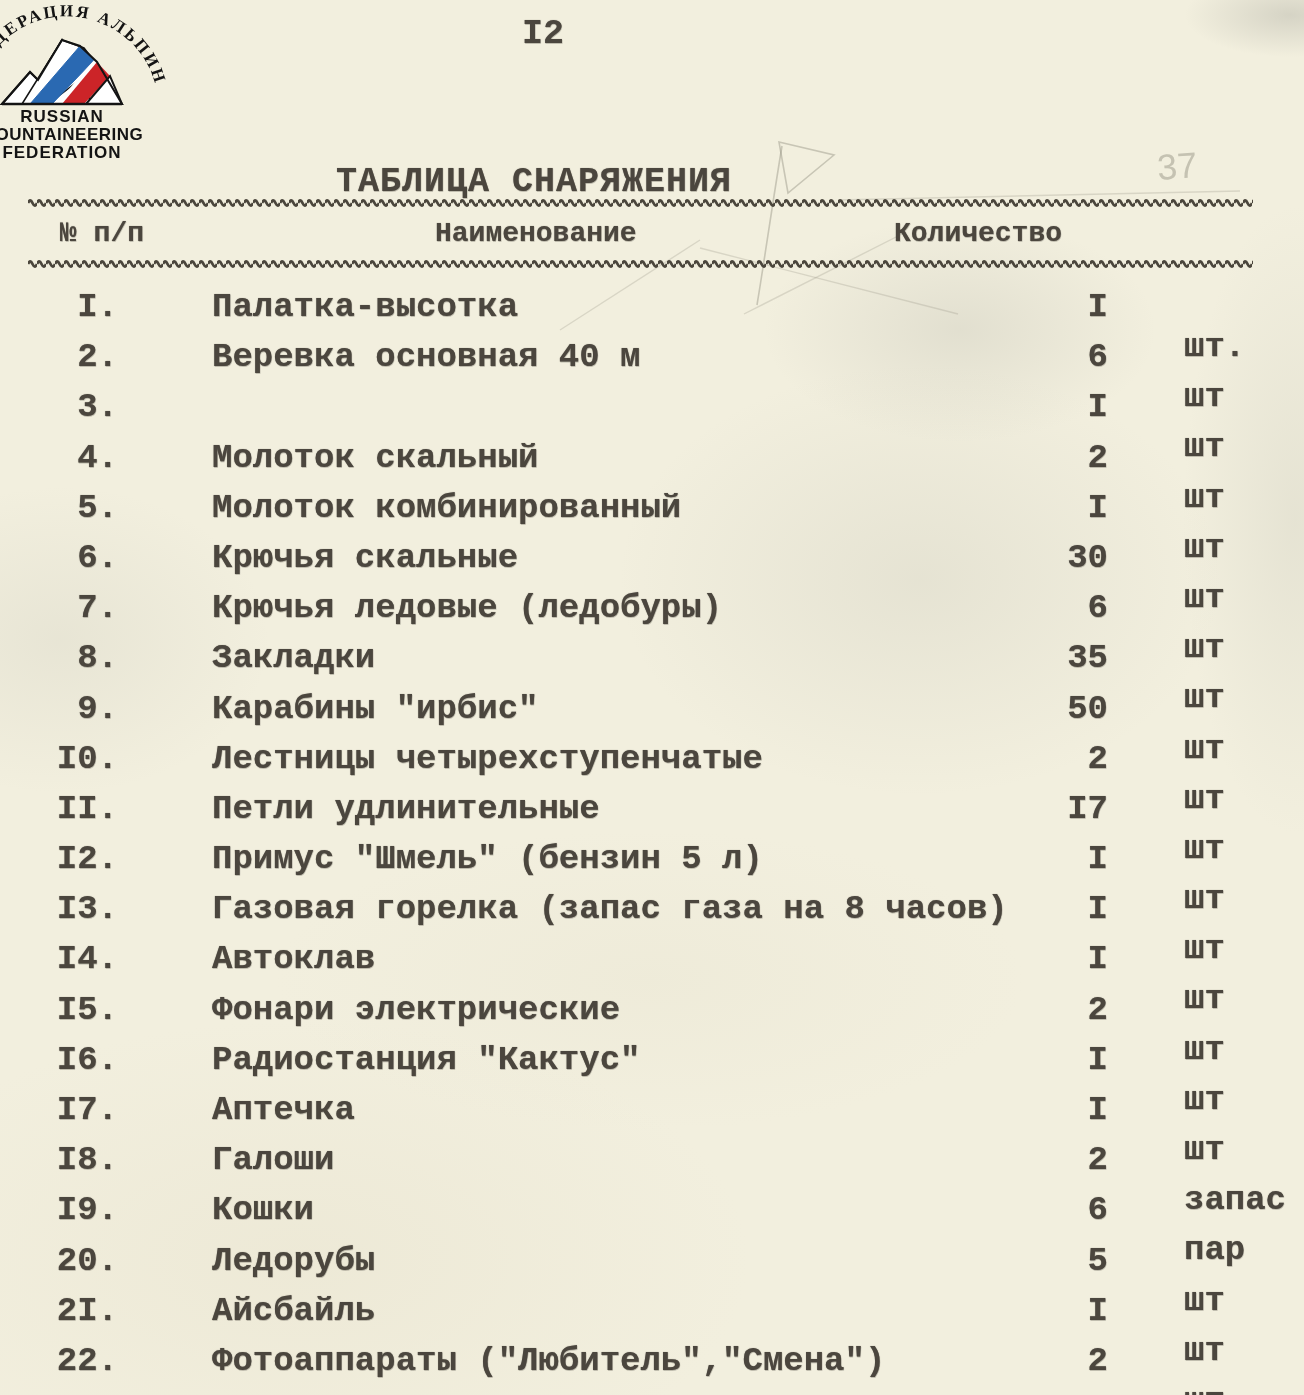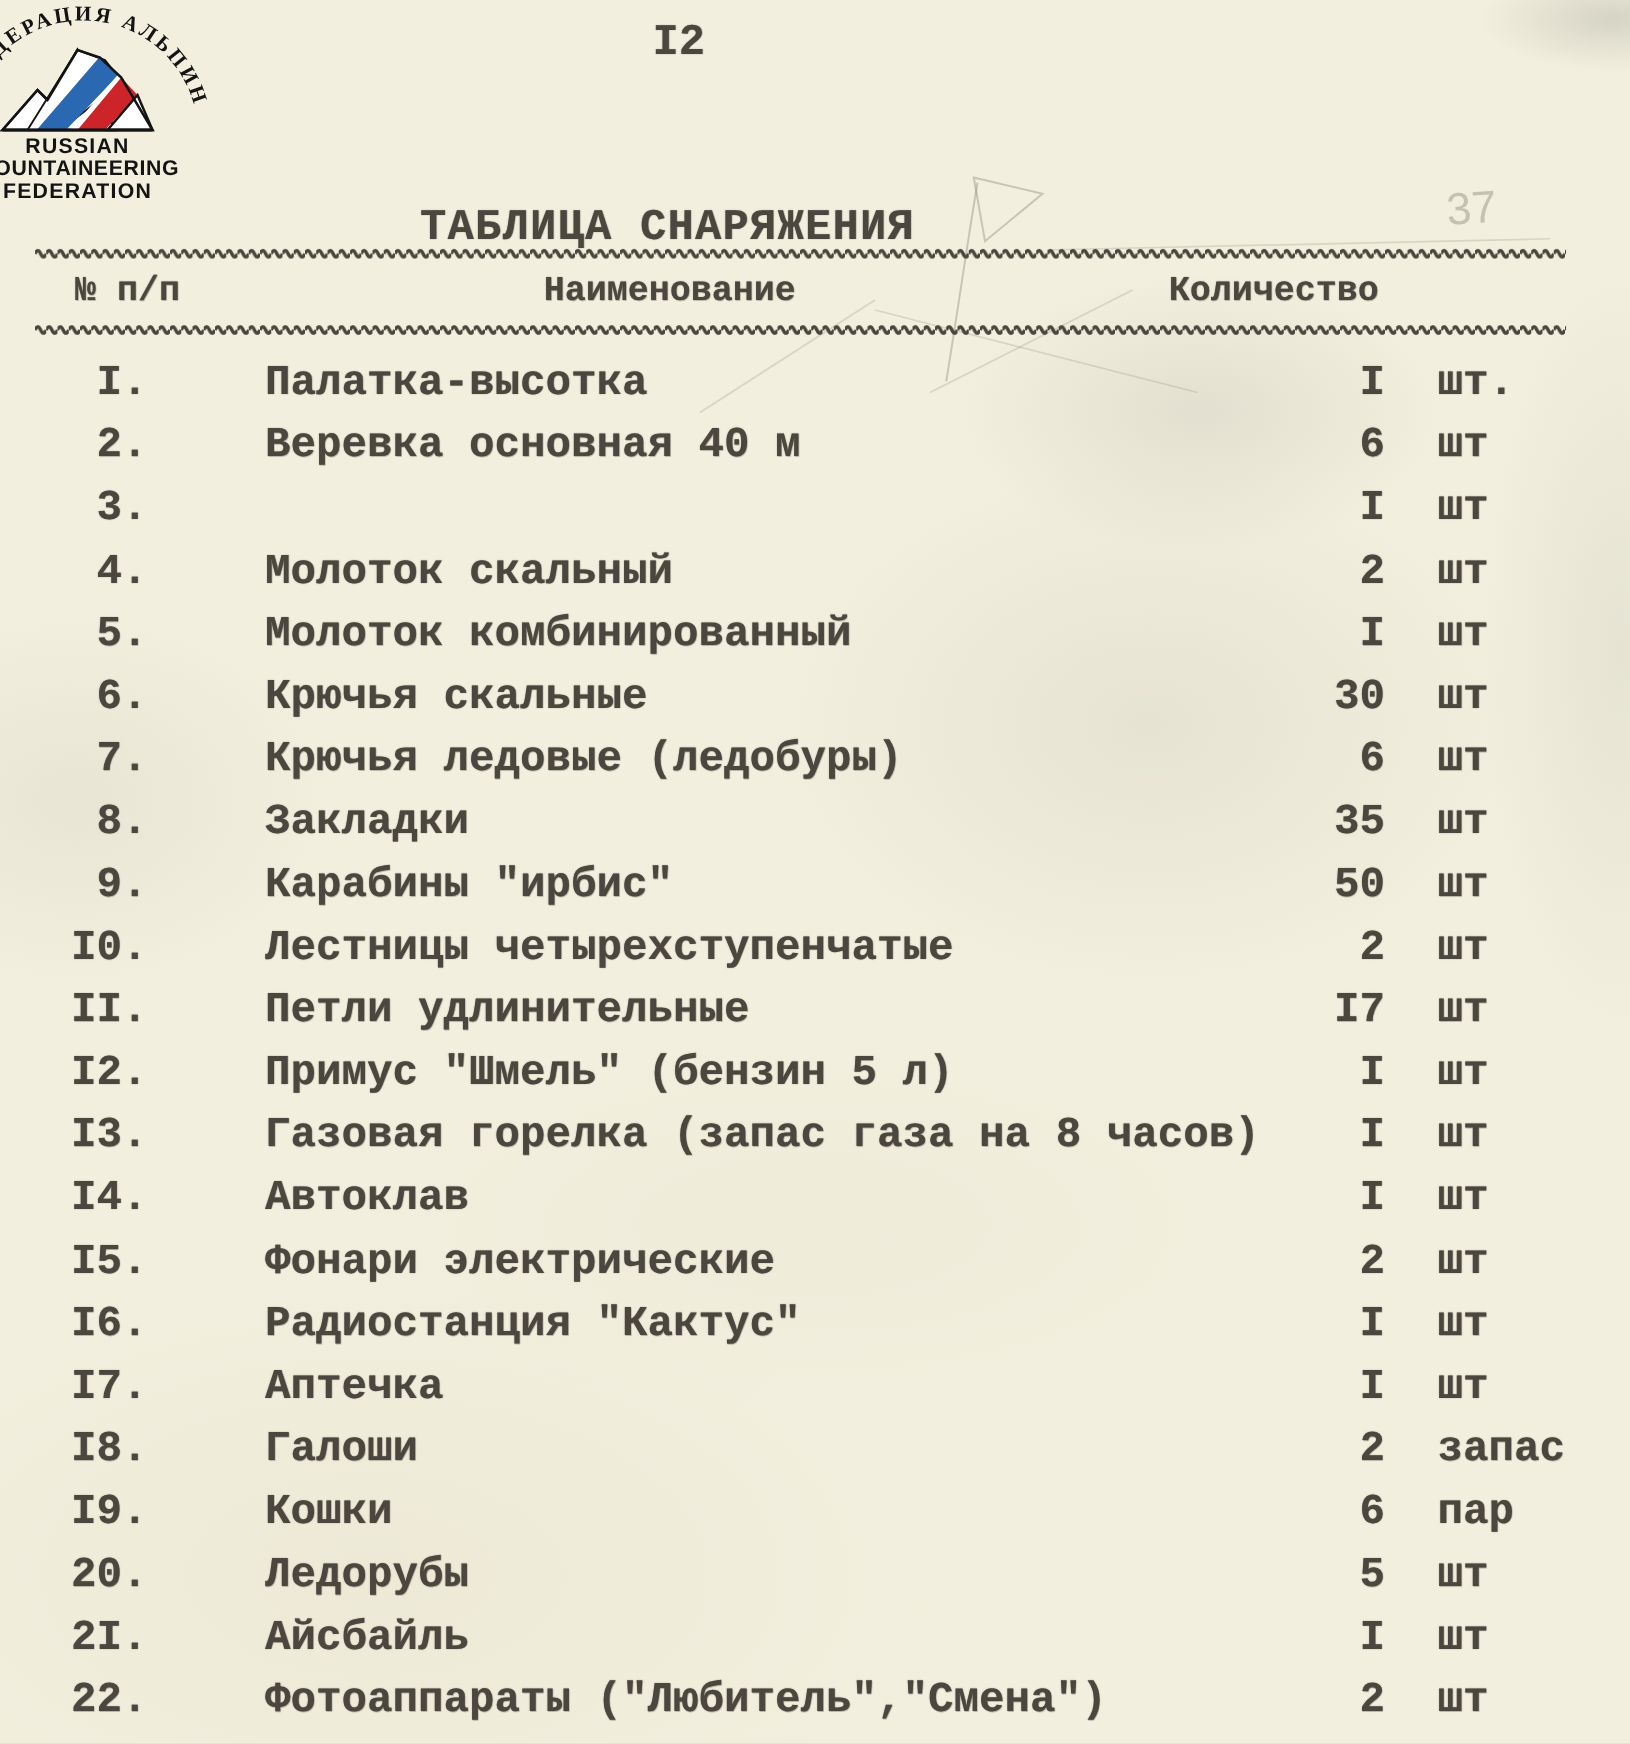"Количество" .th-qty { left: 935px -> 894px }
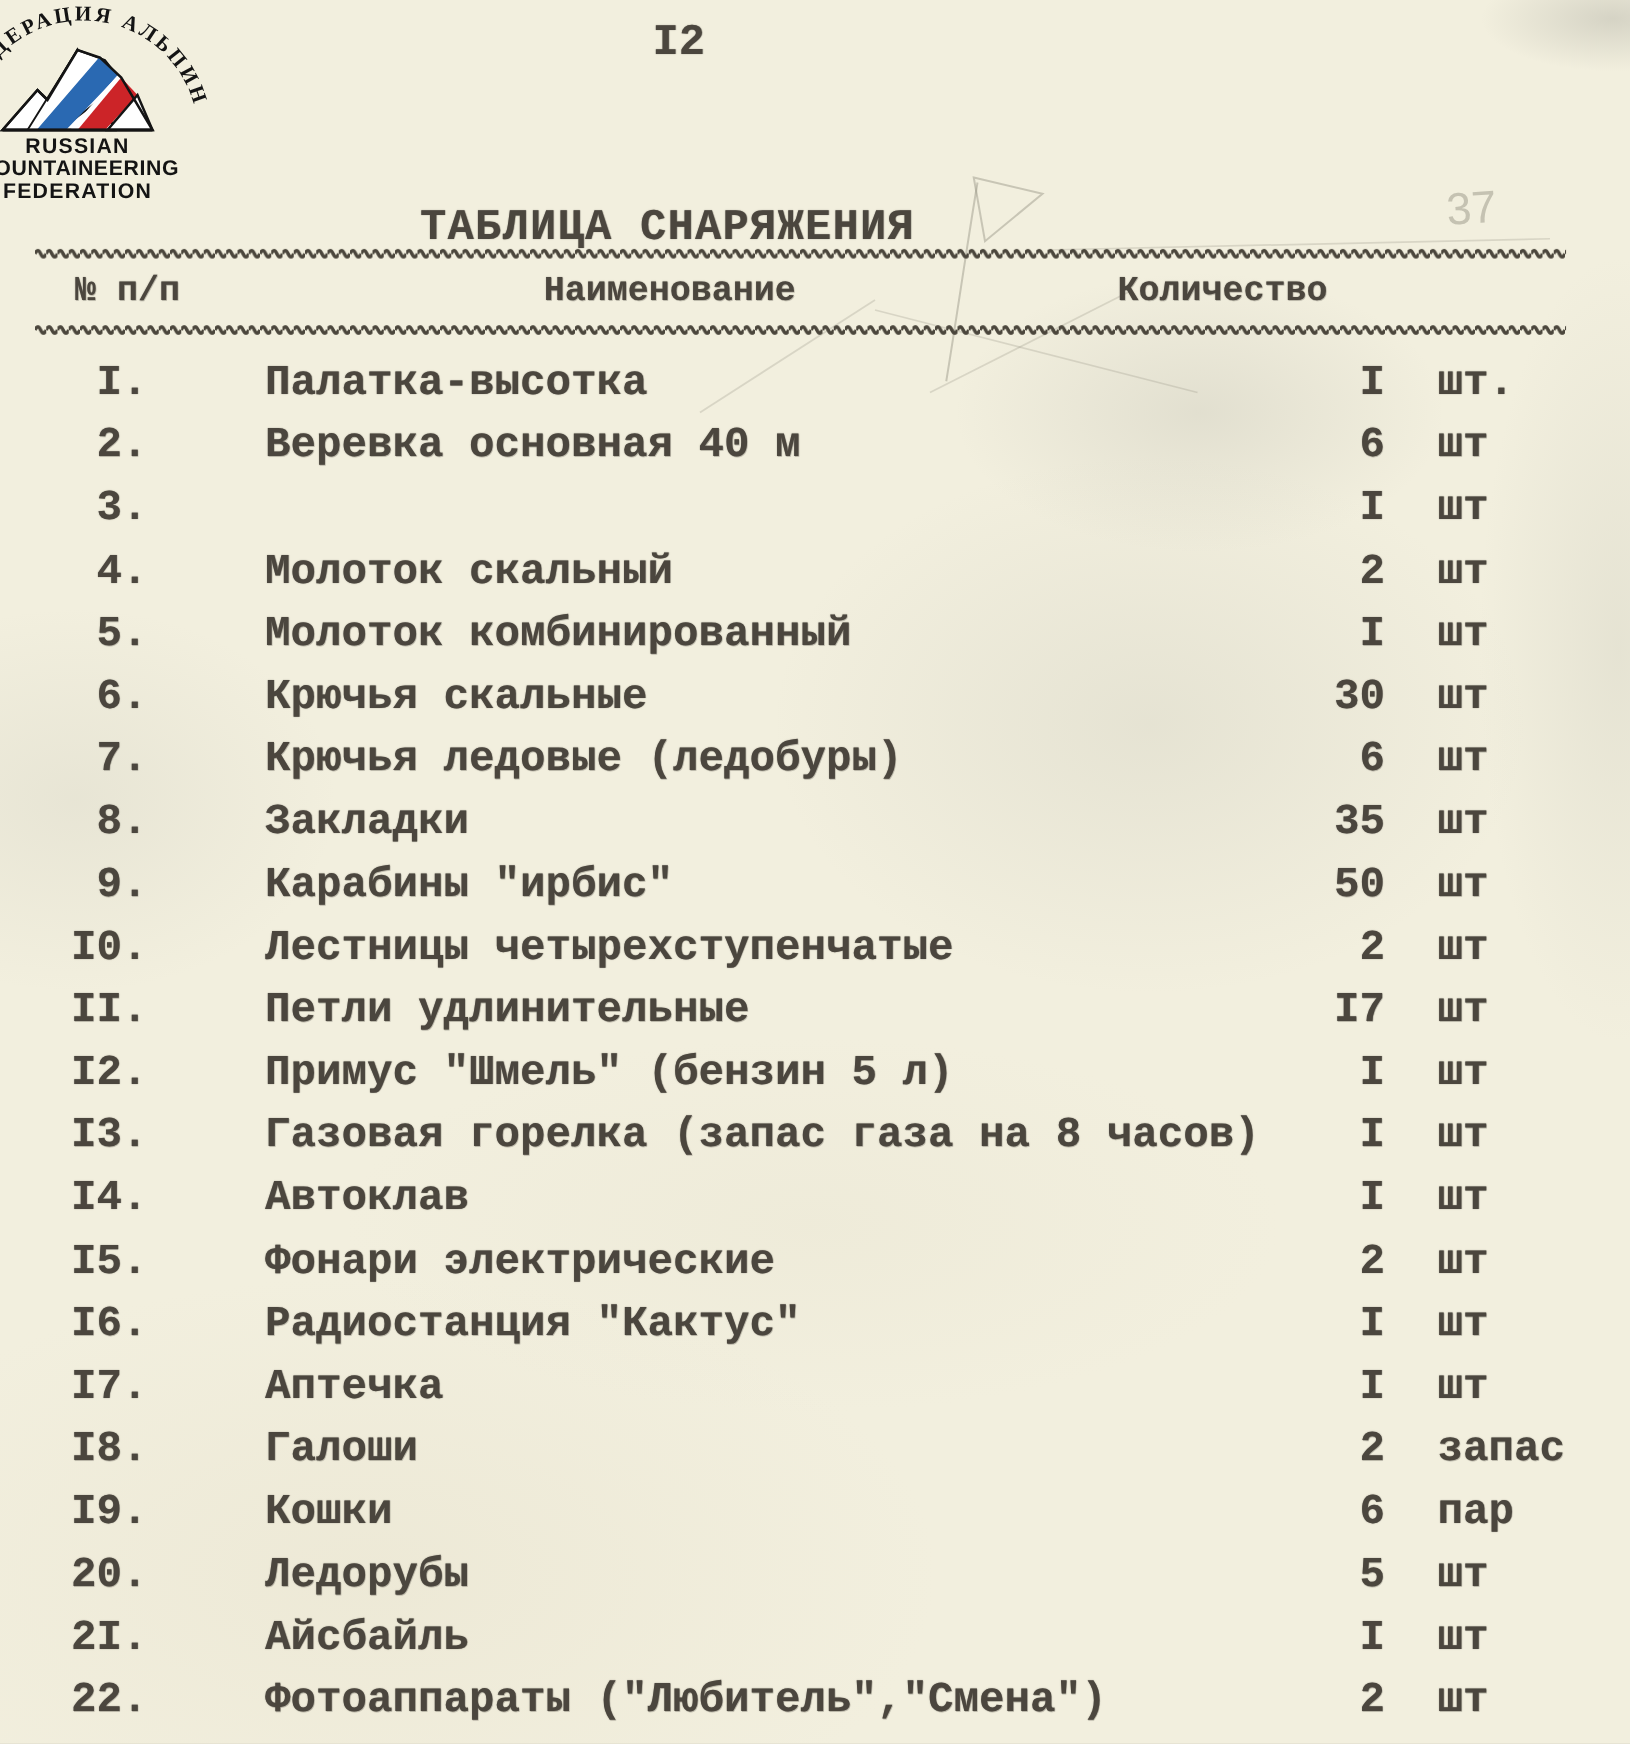"шт." .row .unit { left: 1150px -> 1184px; margin-top: none -> 40px }
